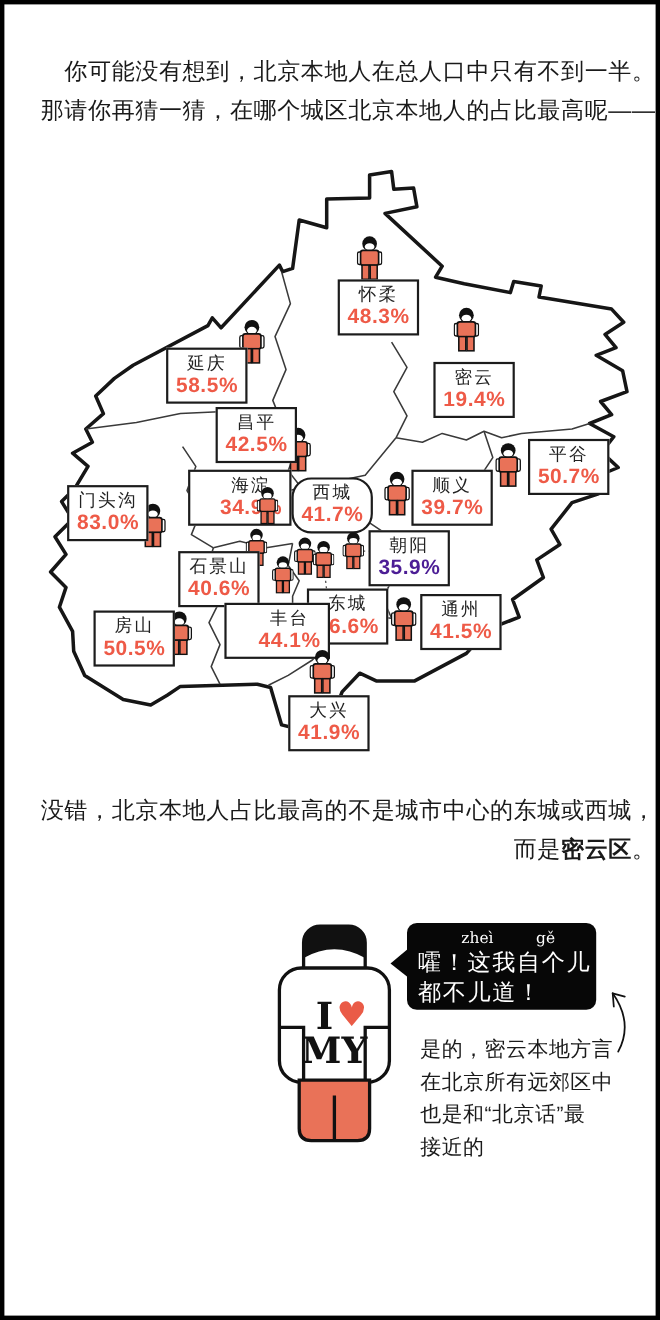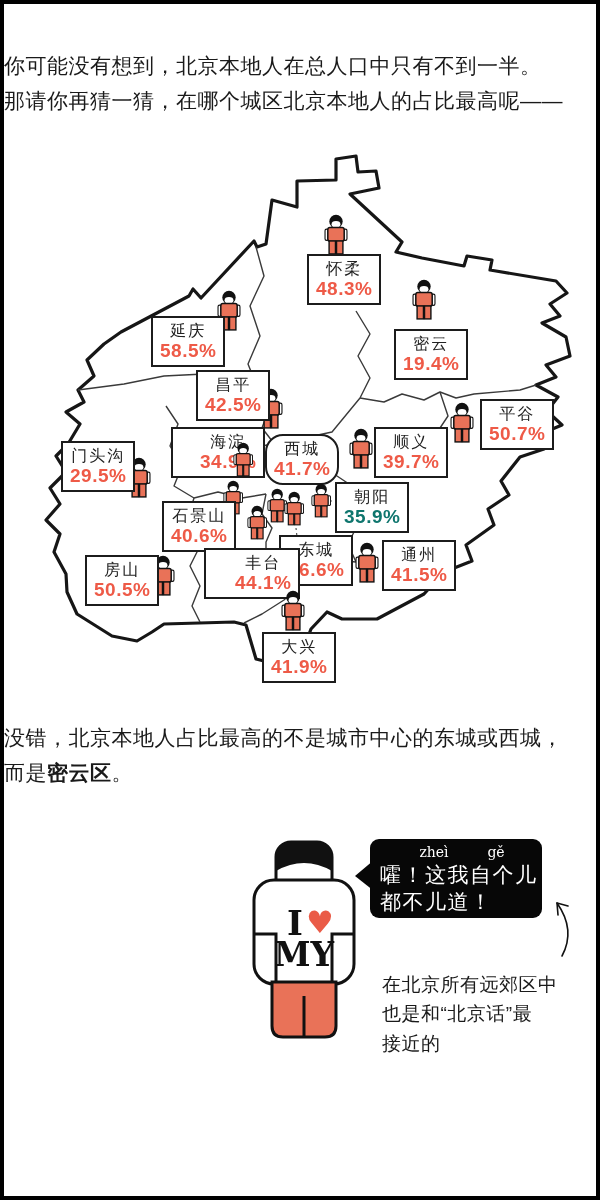"你可能没有想到，北京本地人在总人口中只有不到一半。" .para { text-align: left -> right }
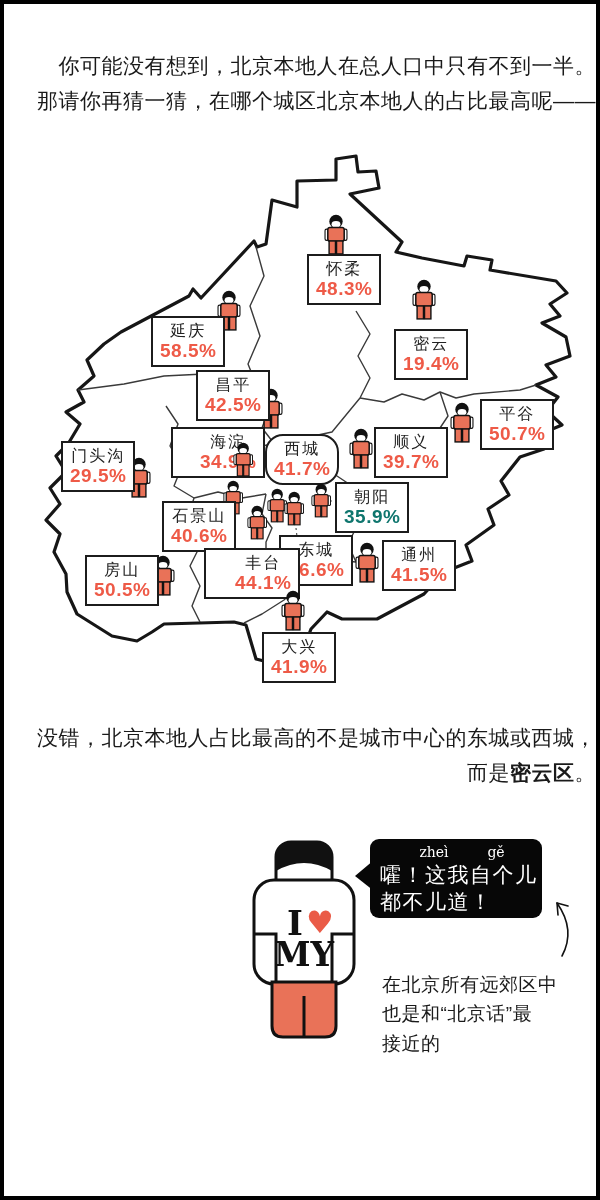"29.5%" span.dval { text: 29.5% -> 83.0% }
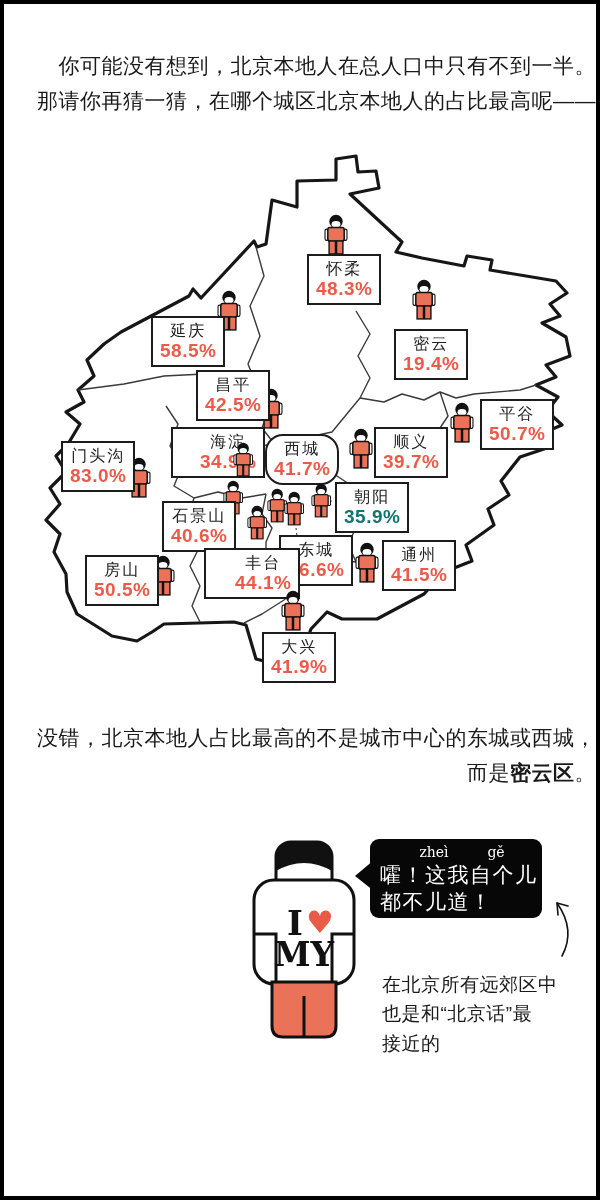"35.9%" span.dval { color: #0f766e -> #4c1d95 }
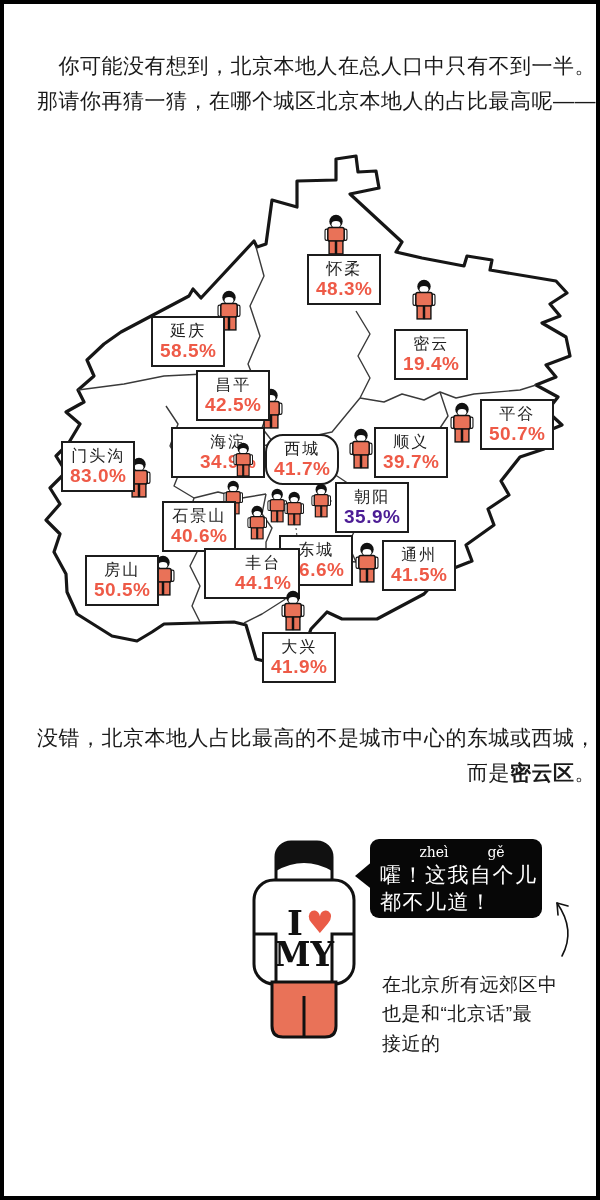"是的，密云本地方言" span { html: none -> <span>是的，密云本地方言</span> }
